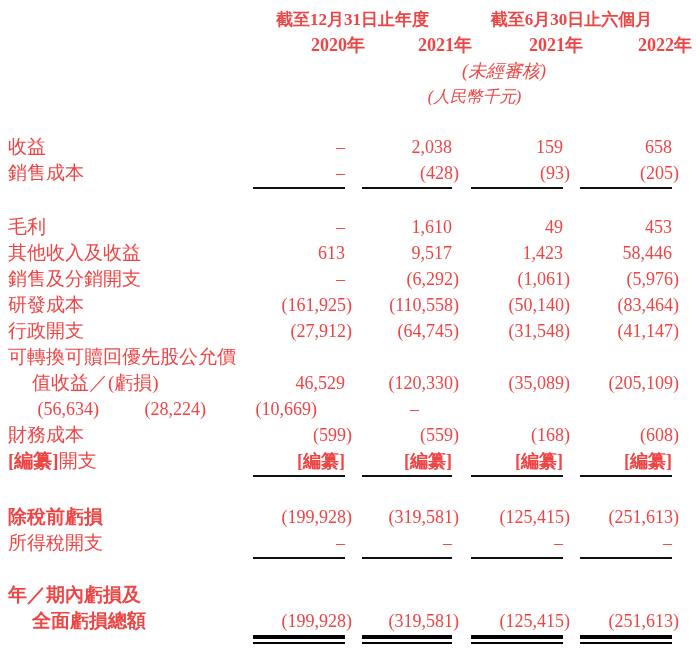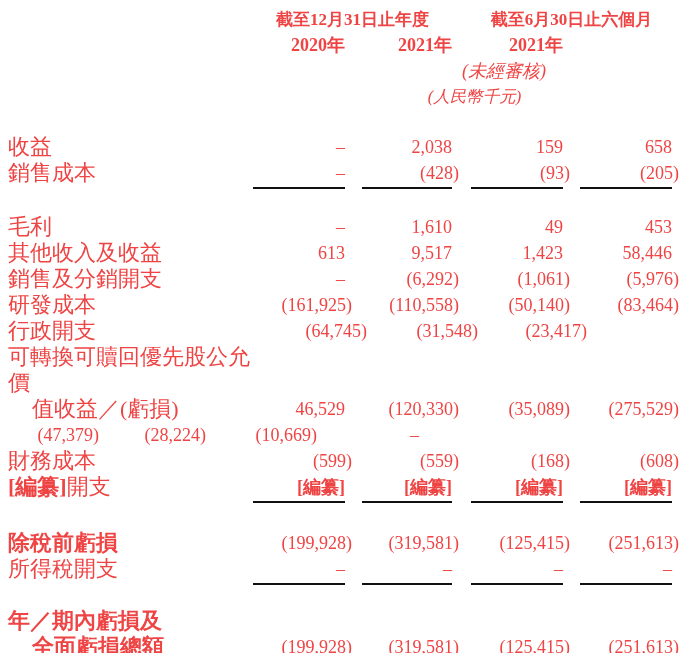"2020年" .years { margin-left: none -> 20px }
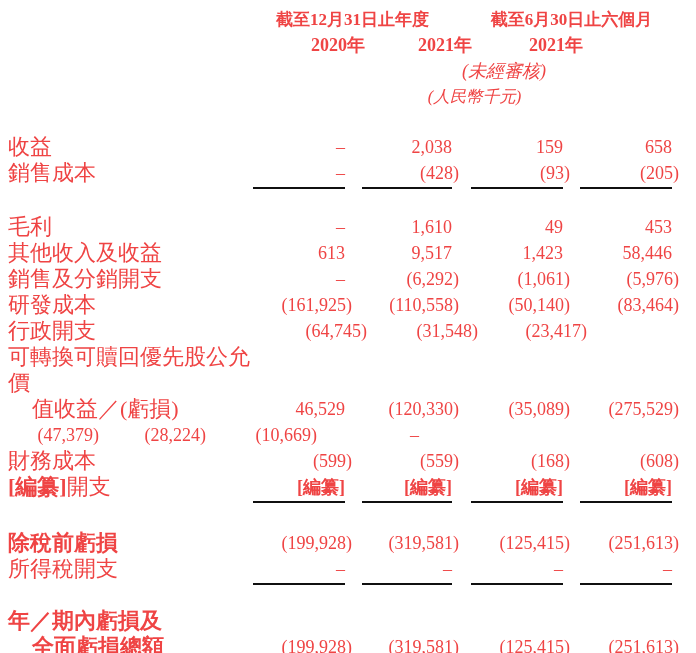"2022年" div.ycell { html: none -> <div>2022年</div> }
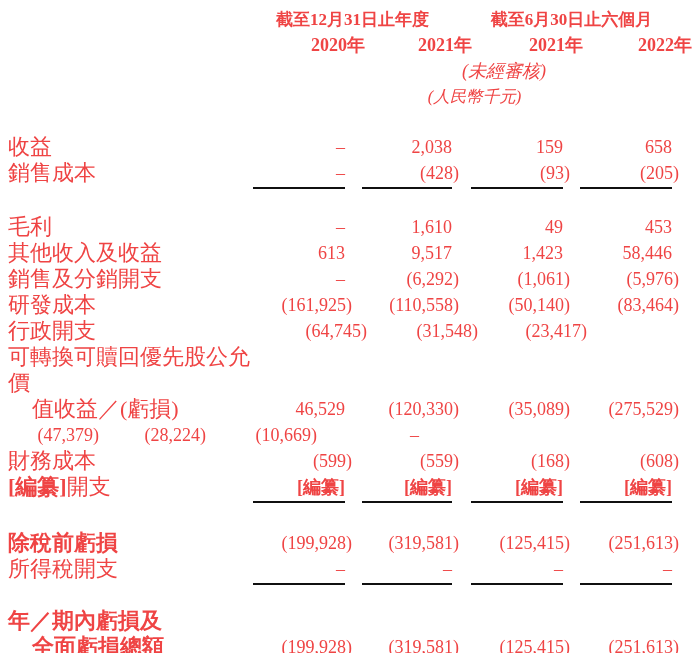"收益" .lbl { font-size: 22px -> 19px }
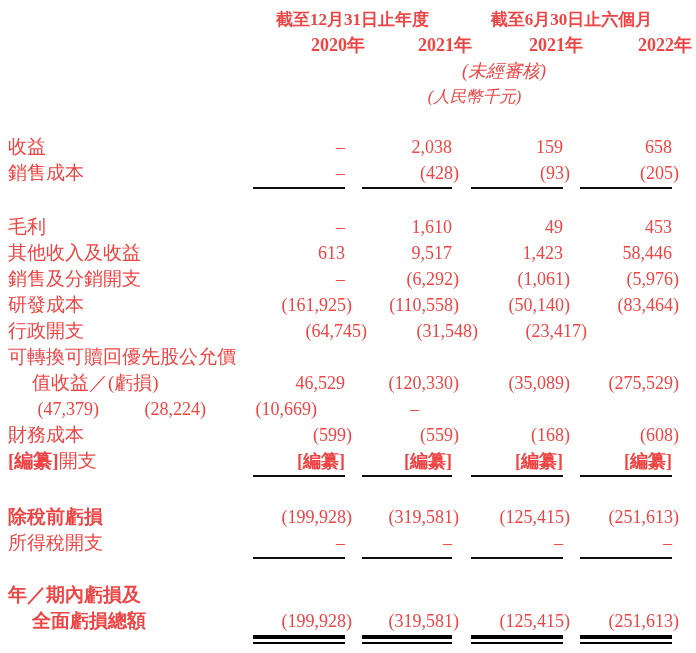"(27,912)" div.num { html: none -> <div><span>(27,912)</span></div> }
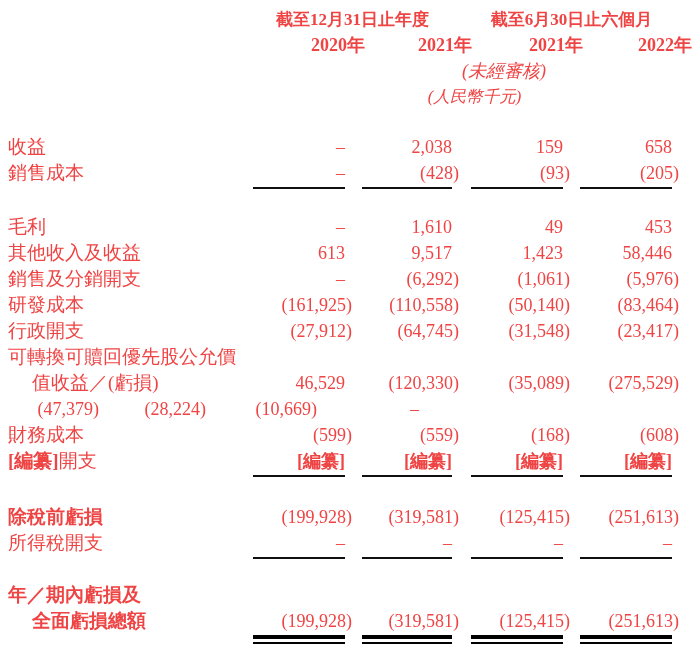"(23,417)" span.val { text: 23,417 -> 41,147 }
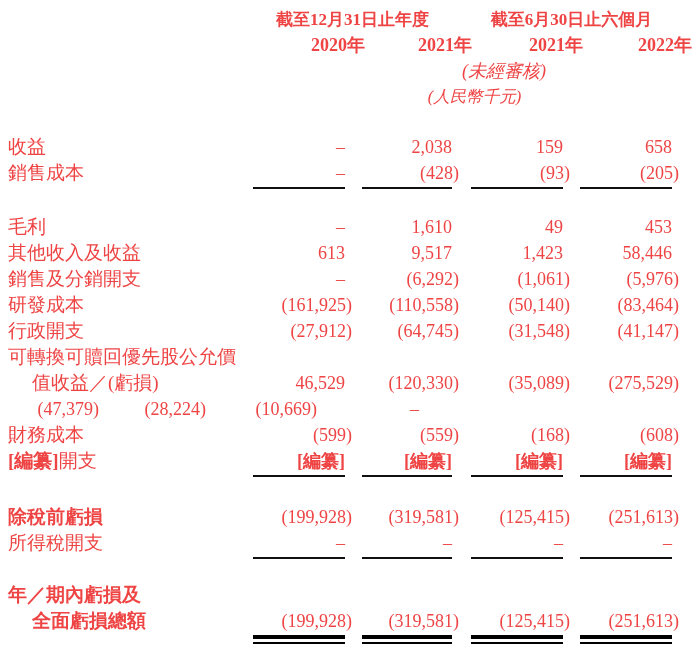"(275,529)" span.val { text: 275,529 -> 205,109 }
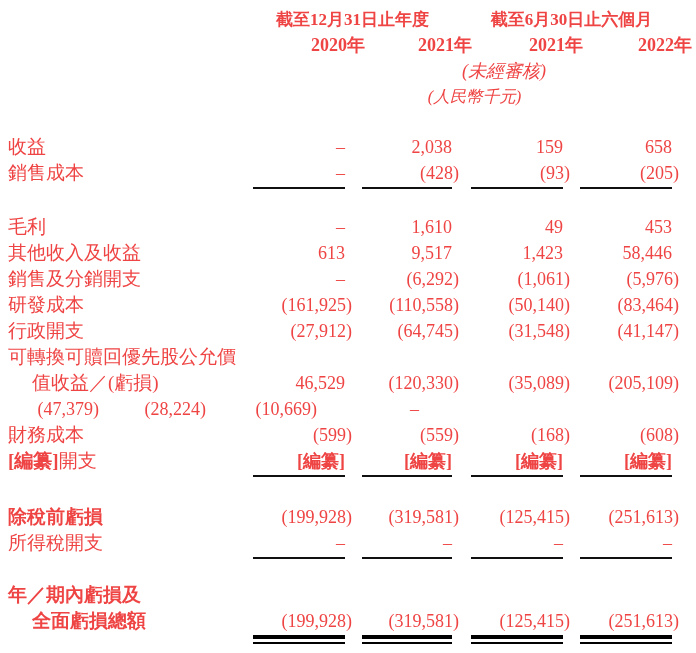"(47,379)" span.val { text: 47,379 -> 56,634 }
